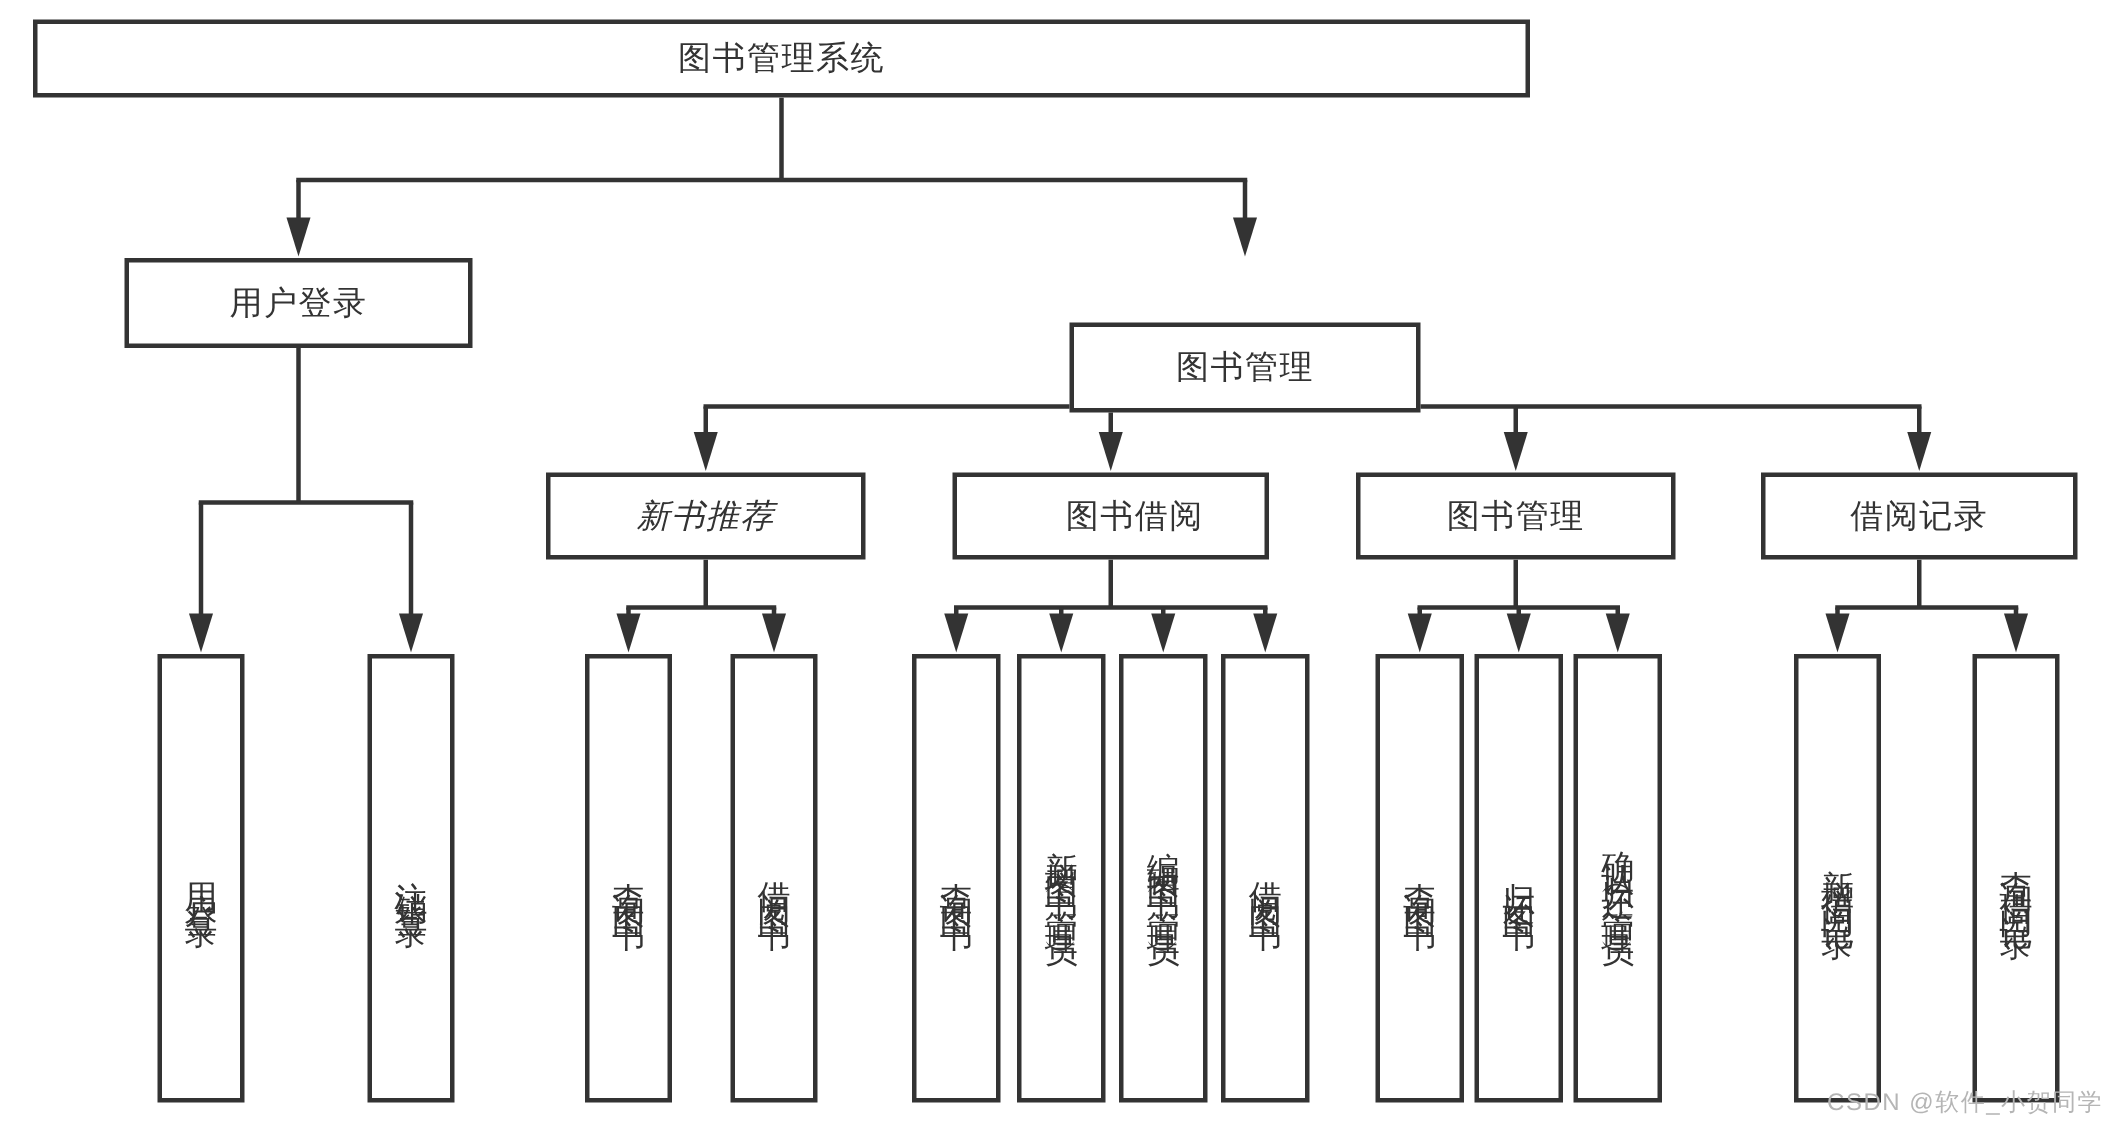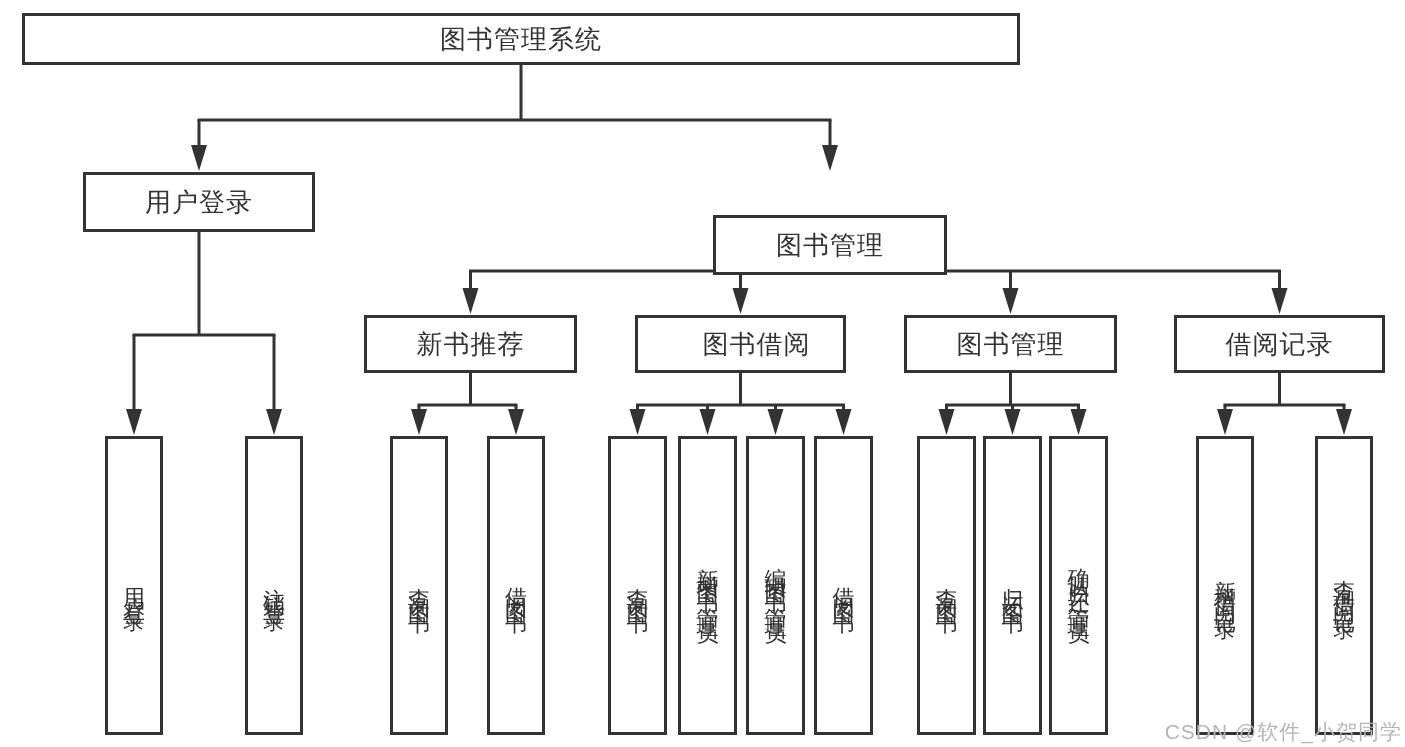"图书管理系统" .node { font-size: 26px -> 22px }
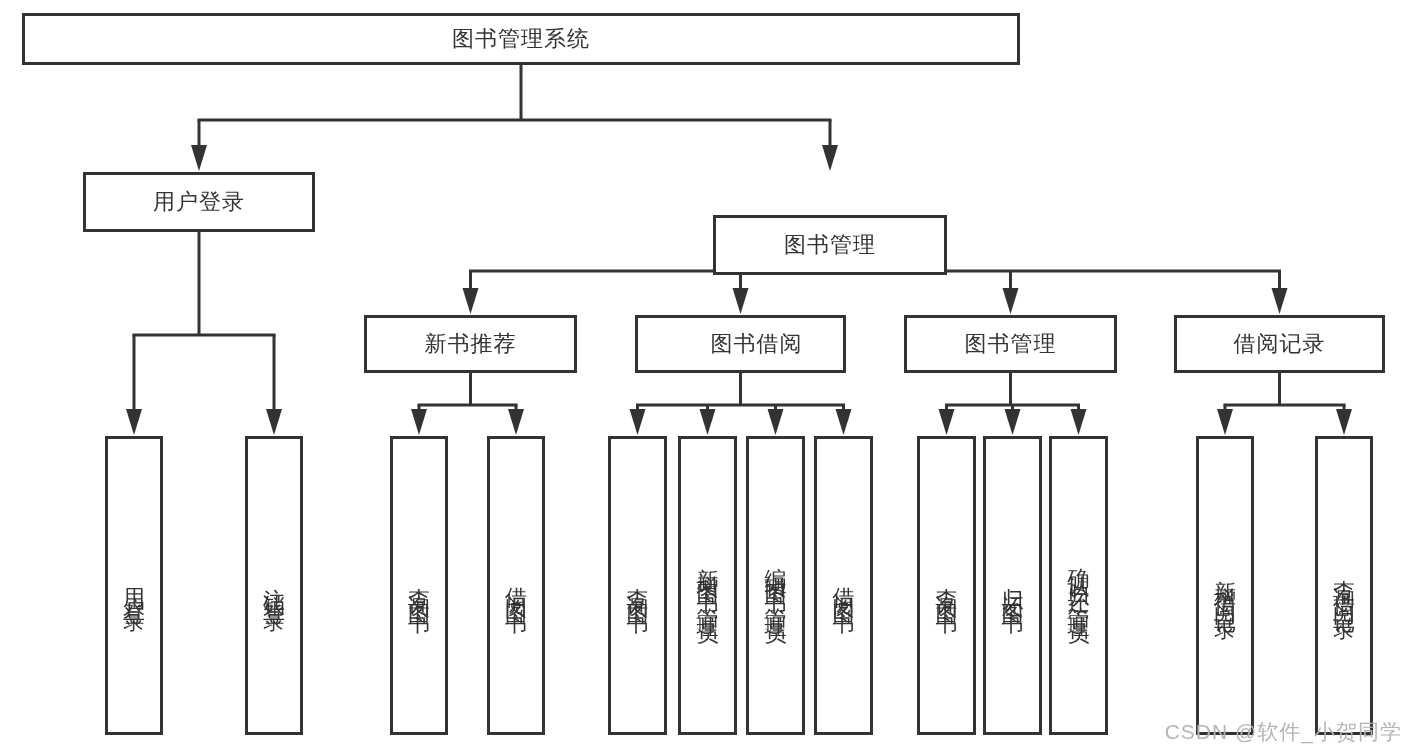"新书推荐" div.node { font-style: none -> italic }
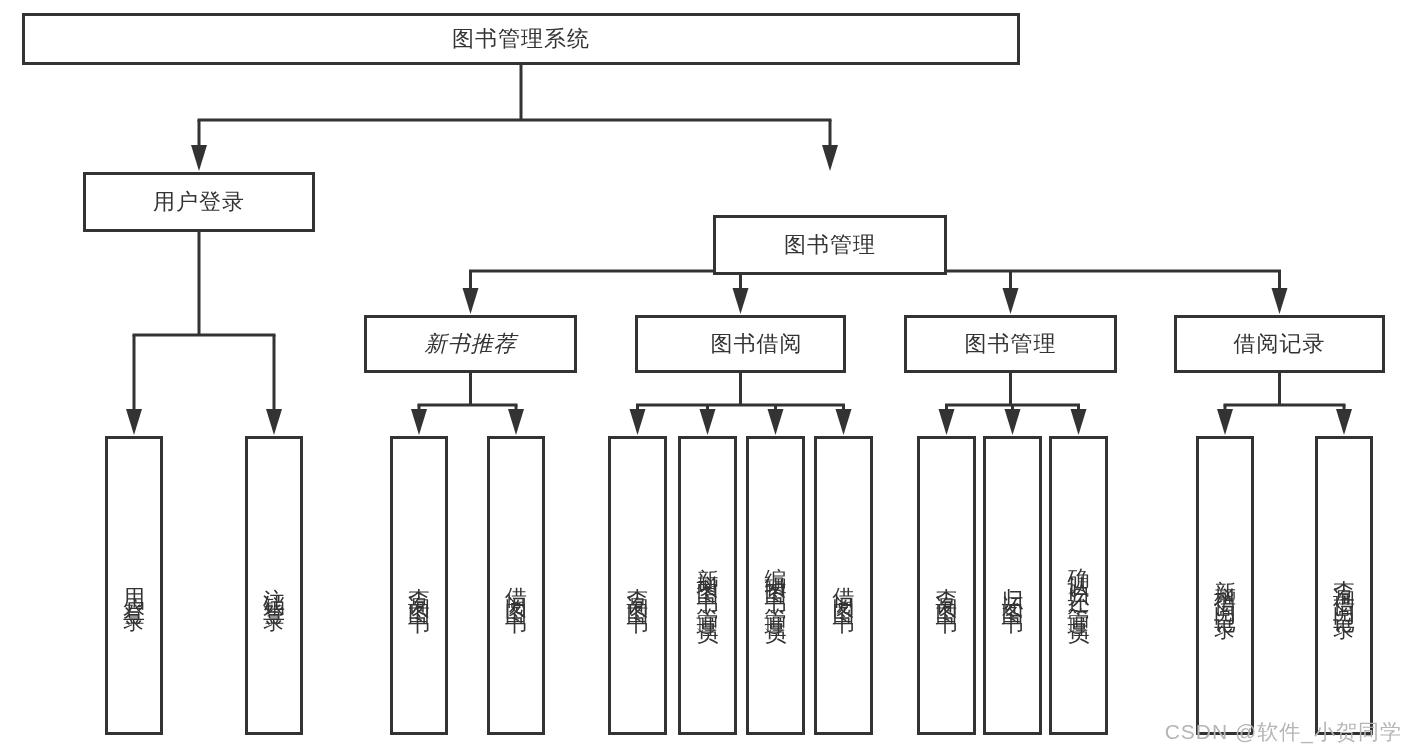"CSDN @软件_小贺同学" #watermark { font-size: 21px -> 16px }
